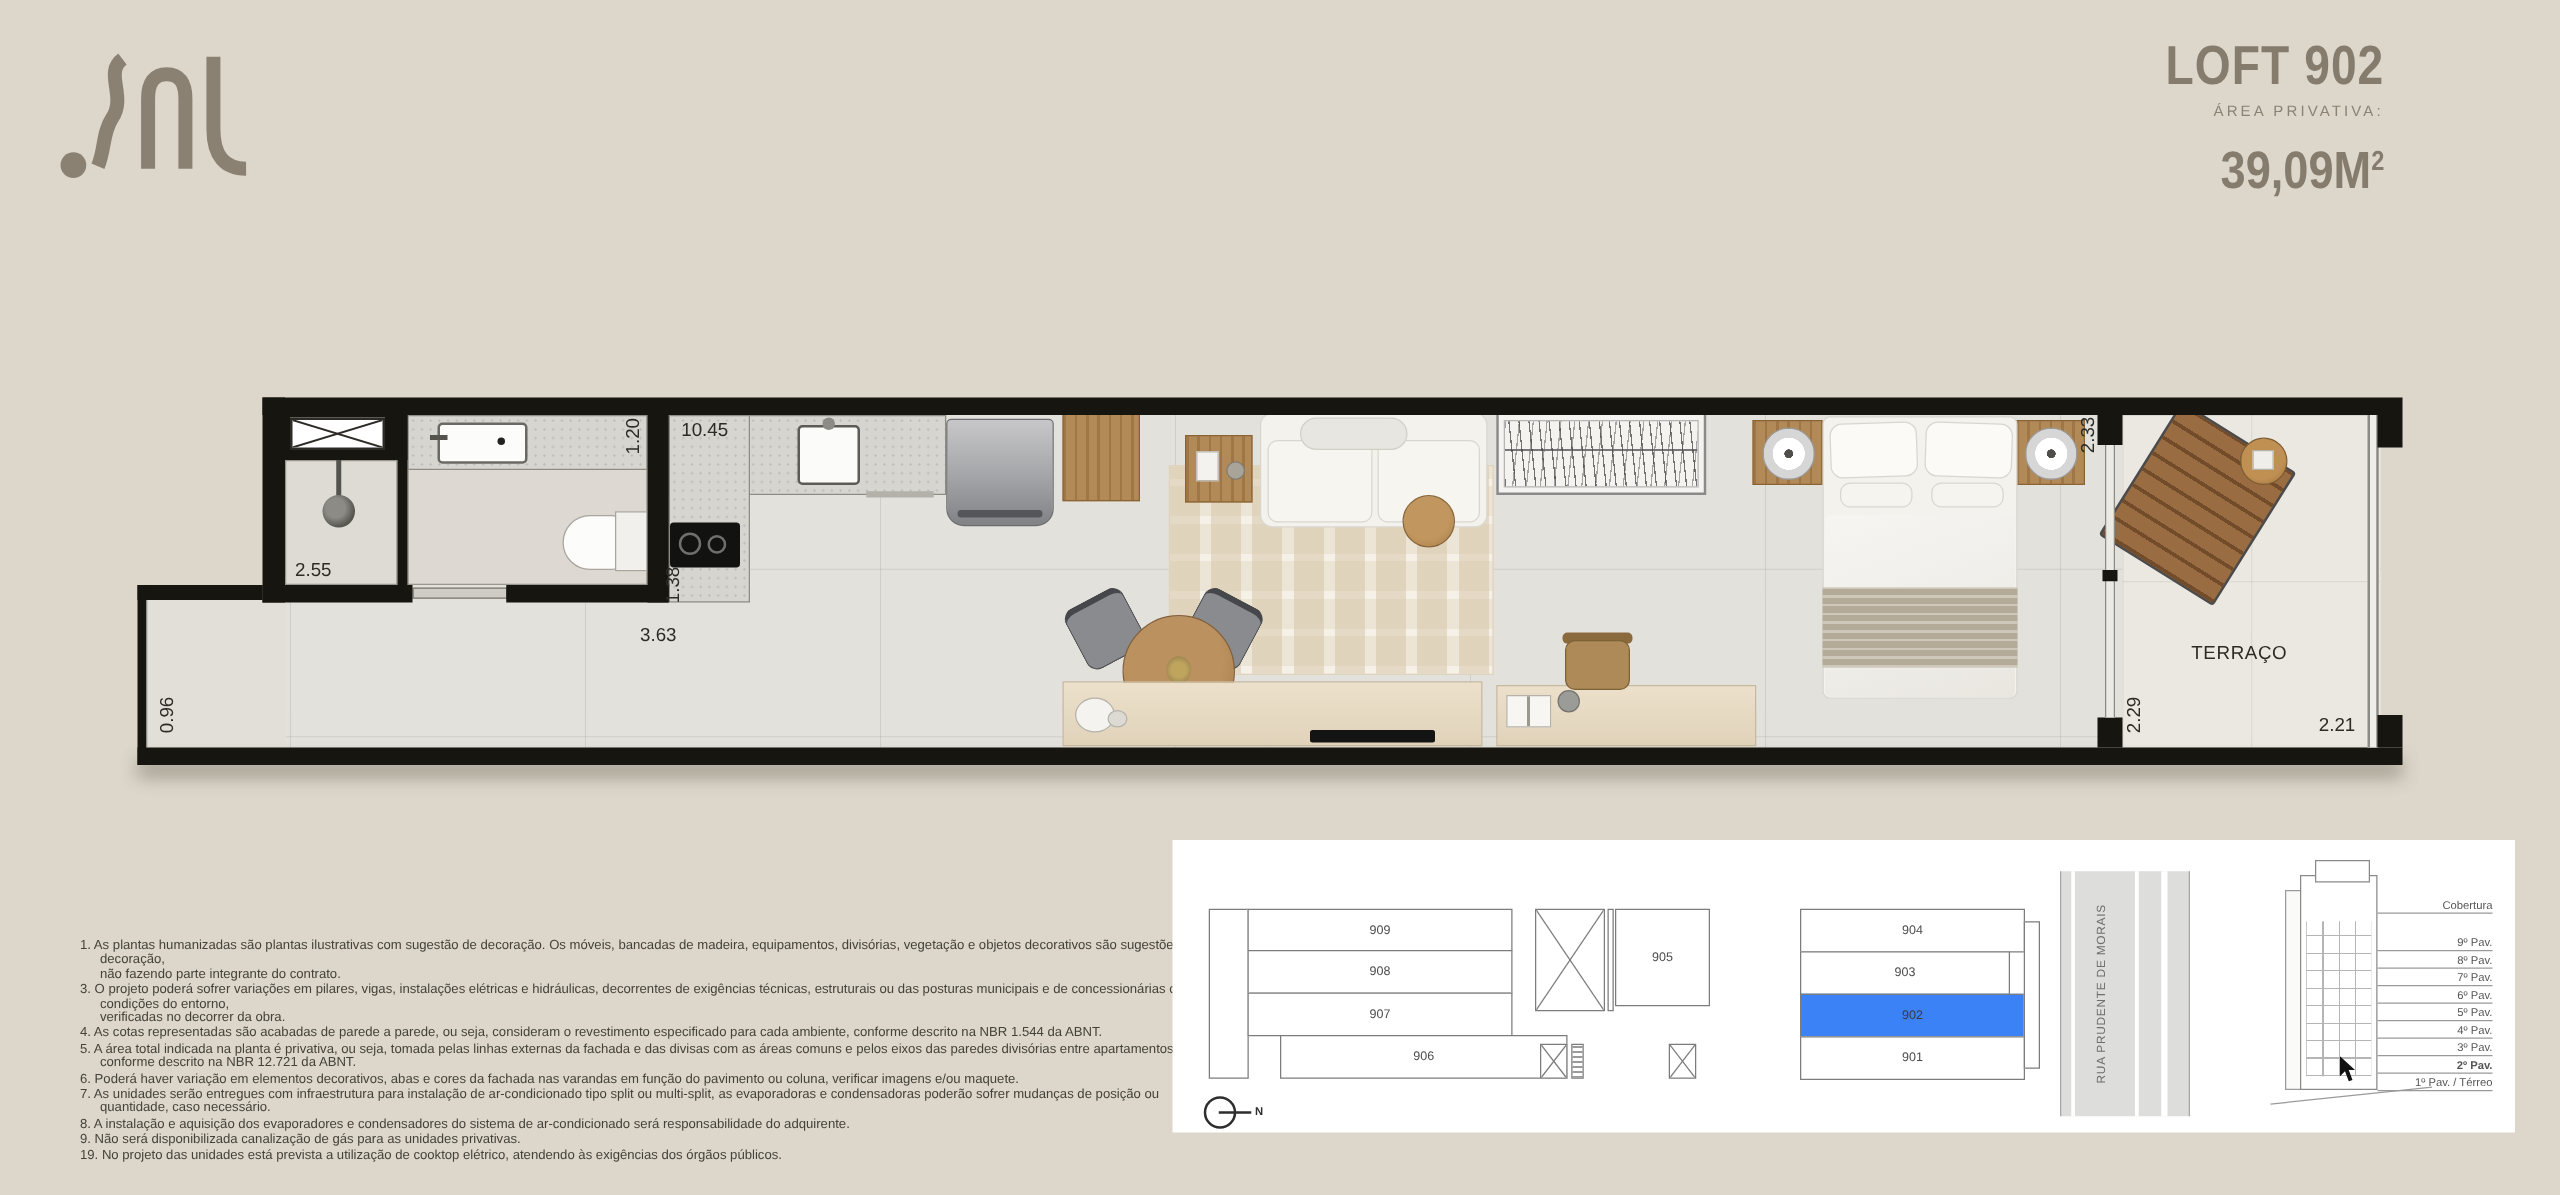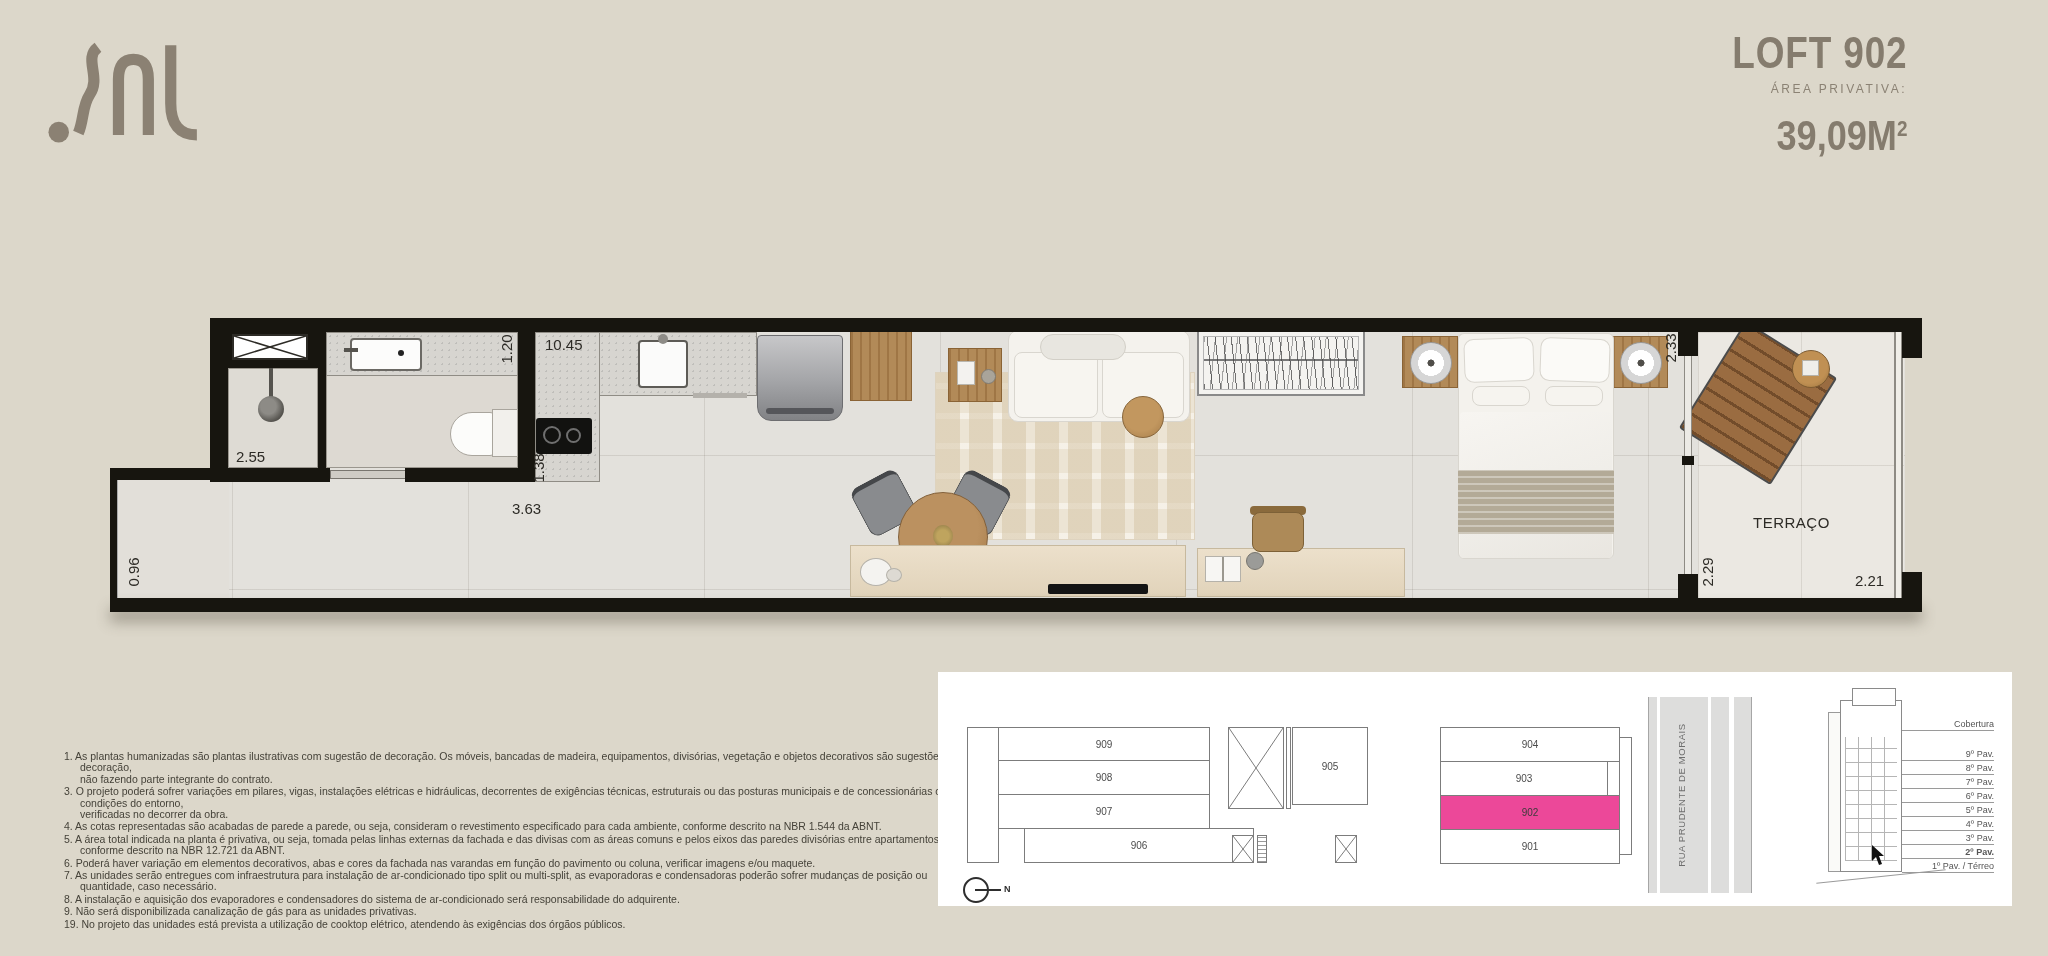"902" div.kl-box { background: #ec4899 -> #3b82f6 }
